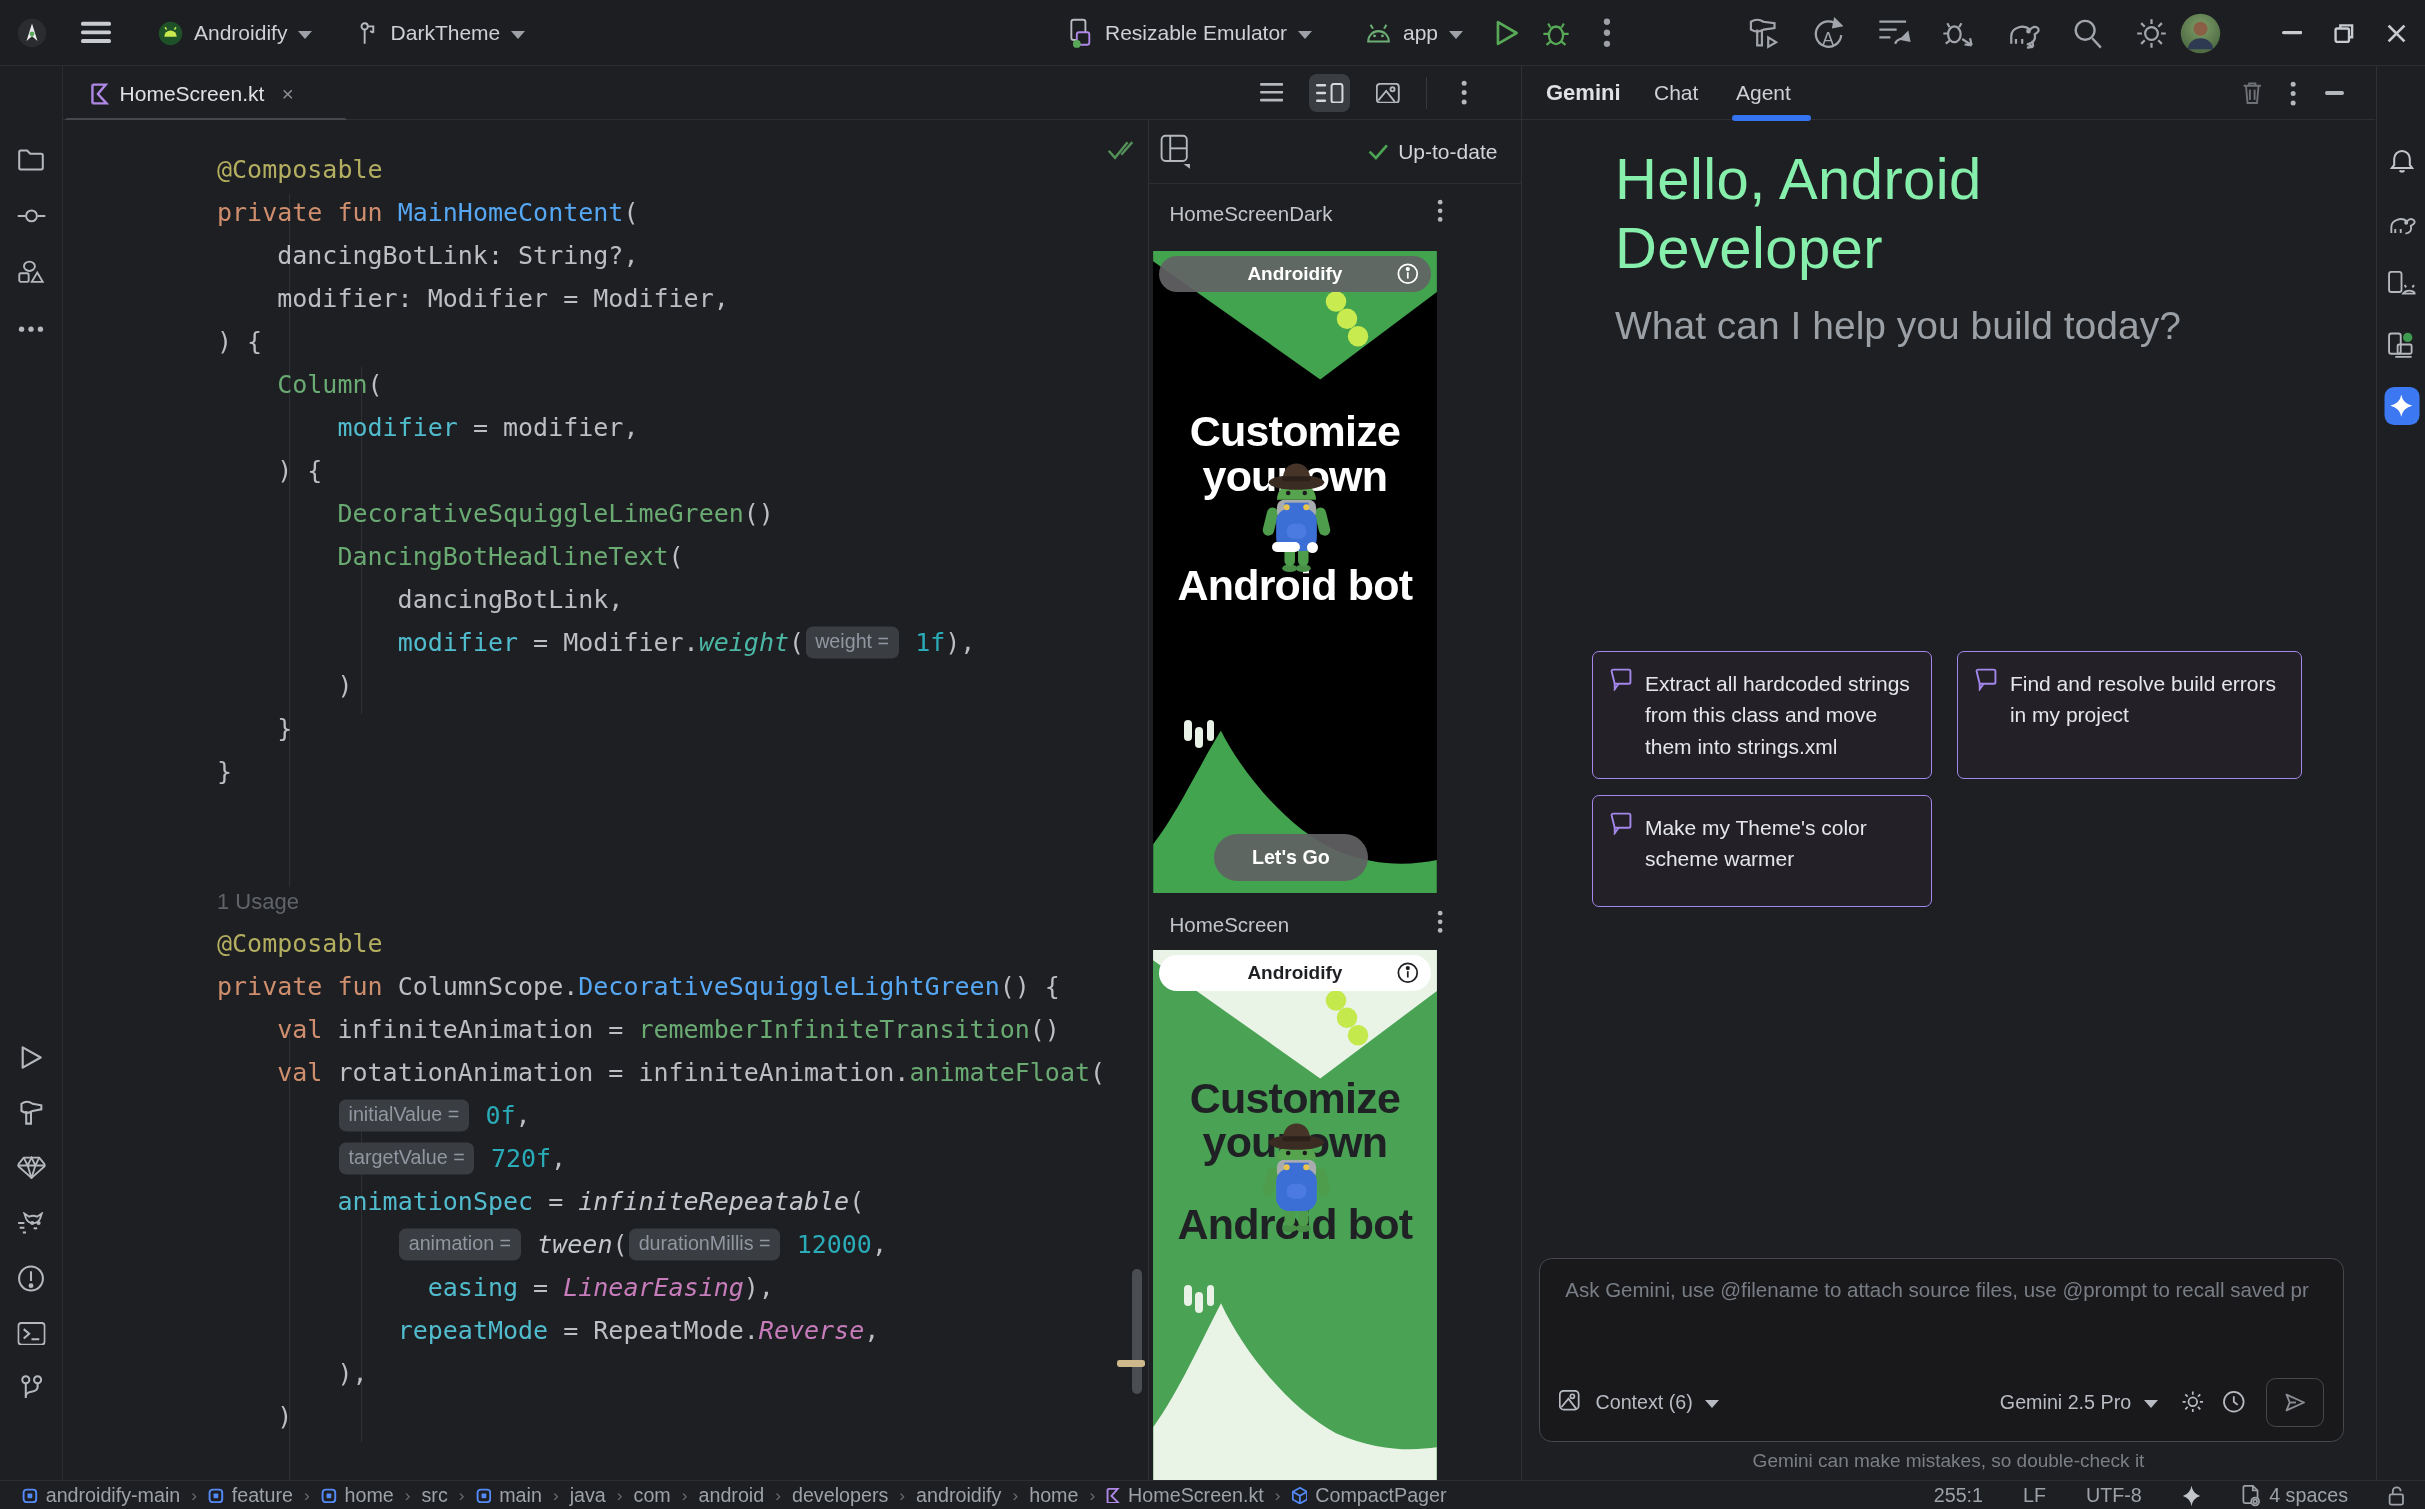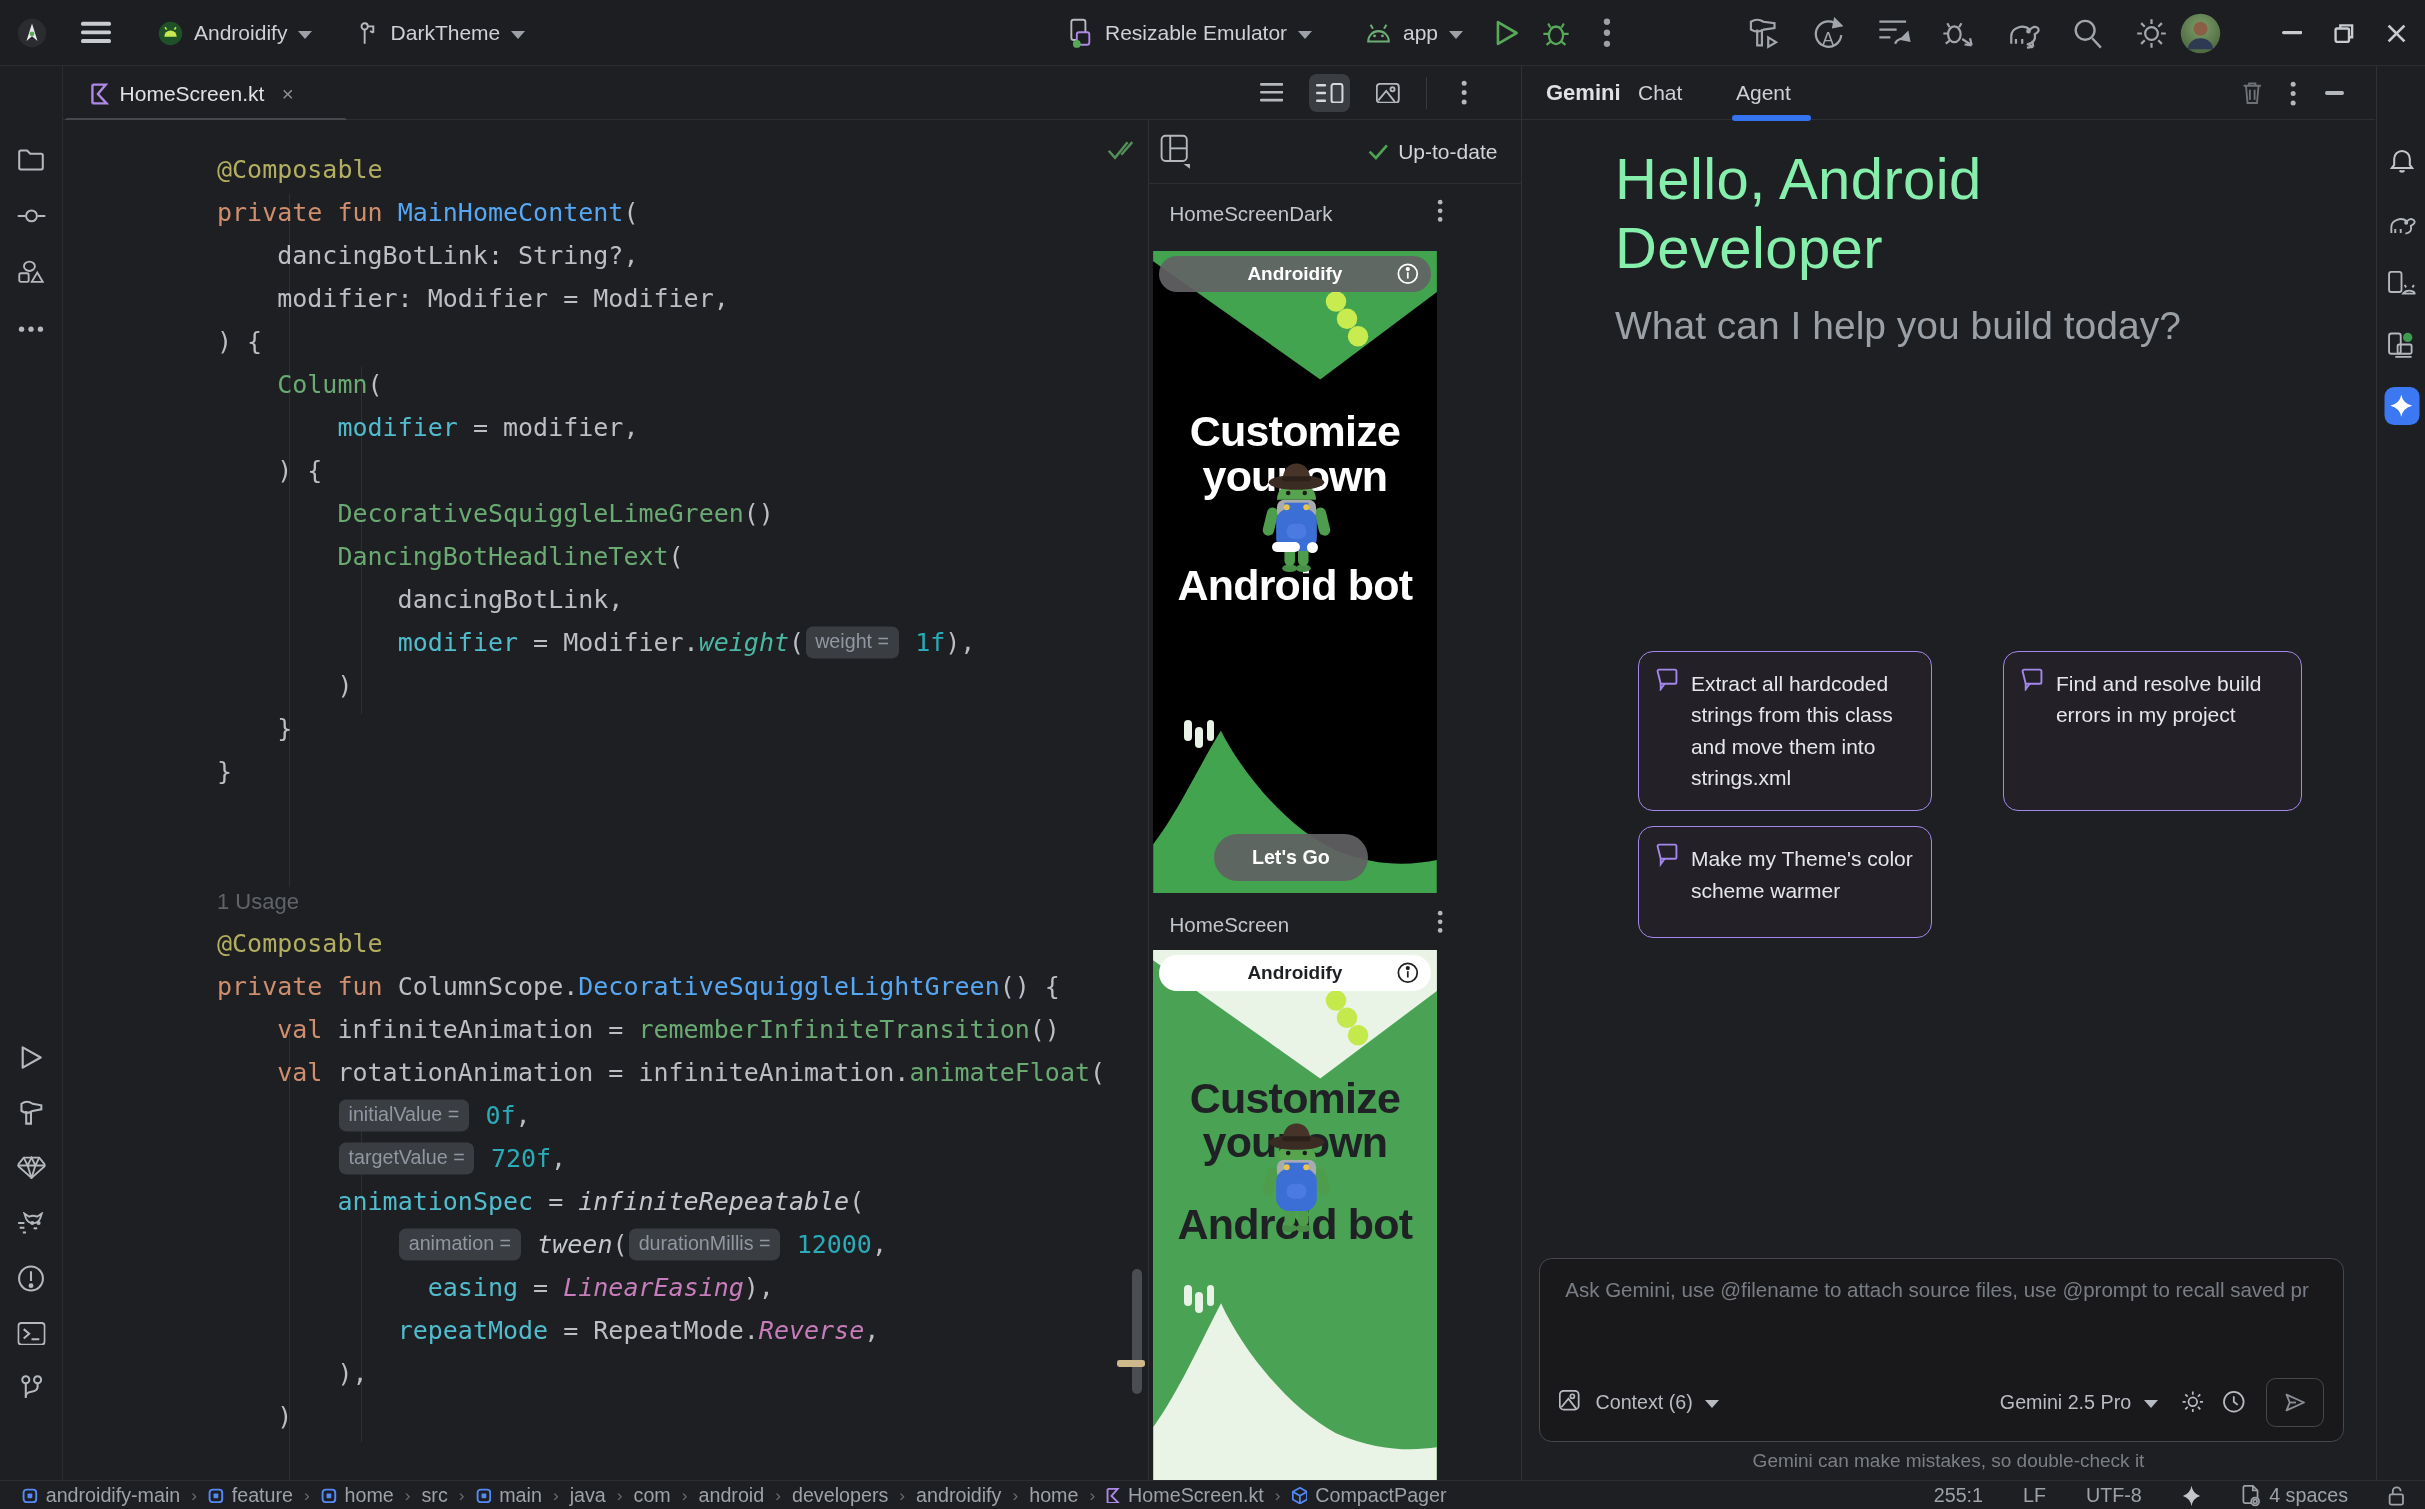"Chat" div.g-tab { left: 116px -> 132px }
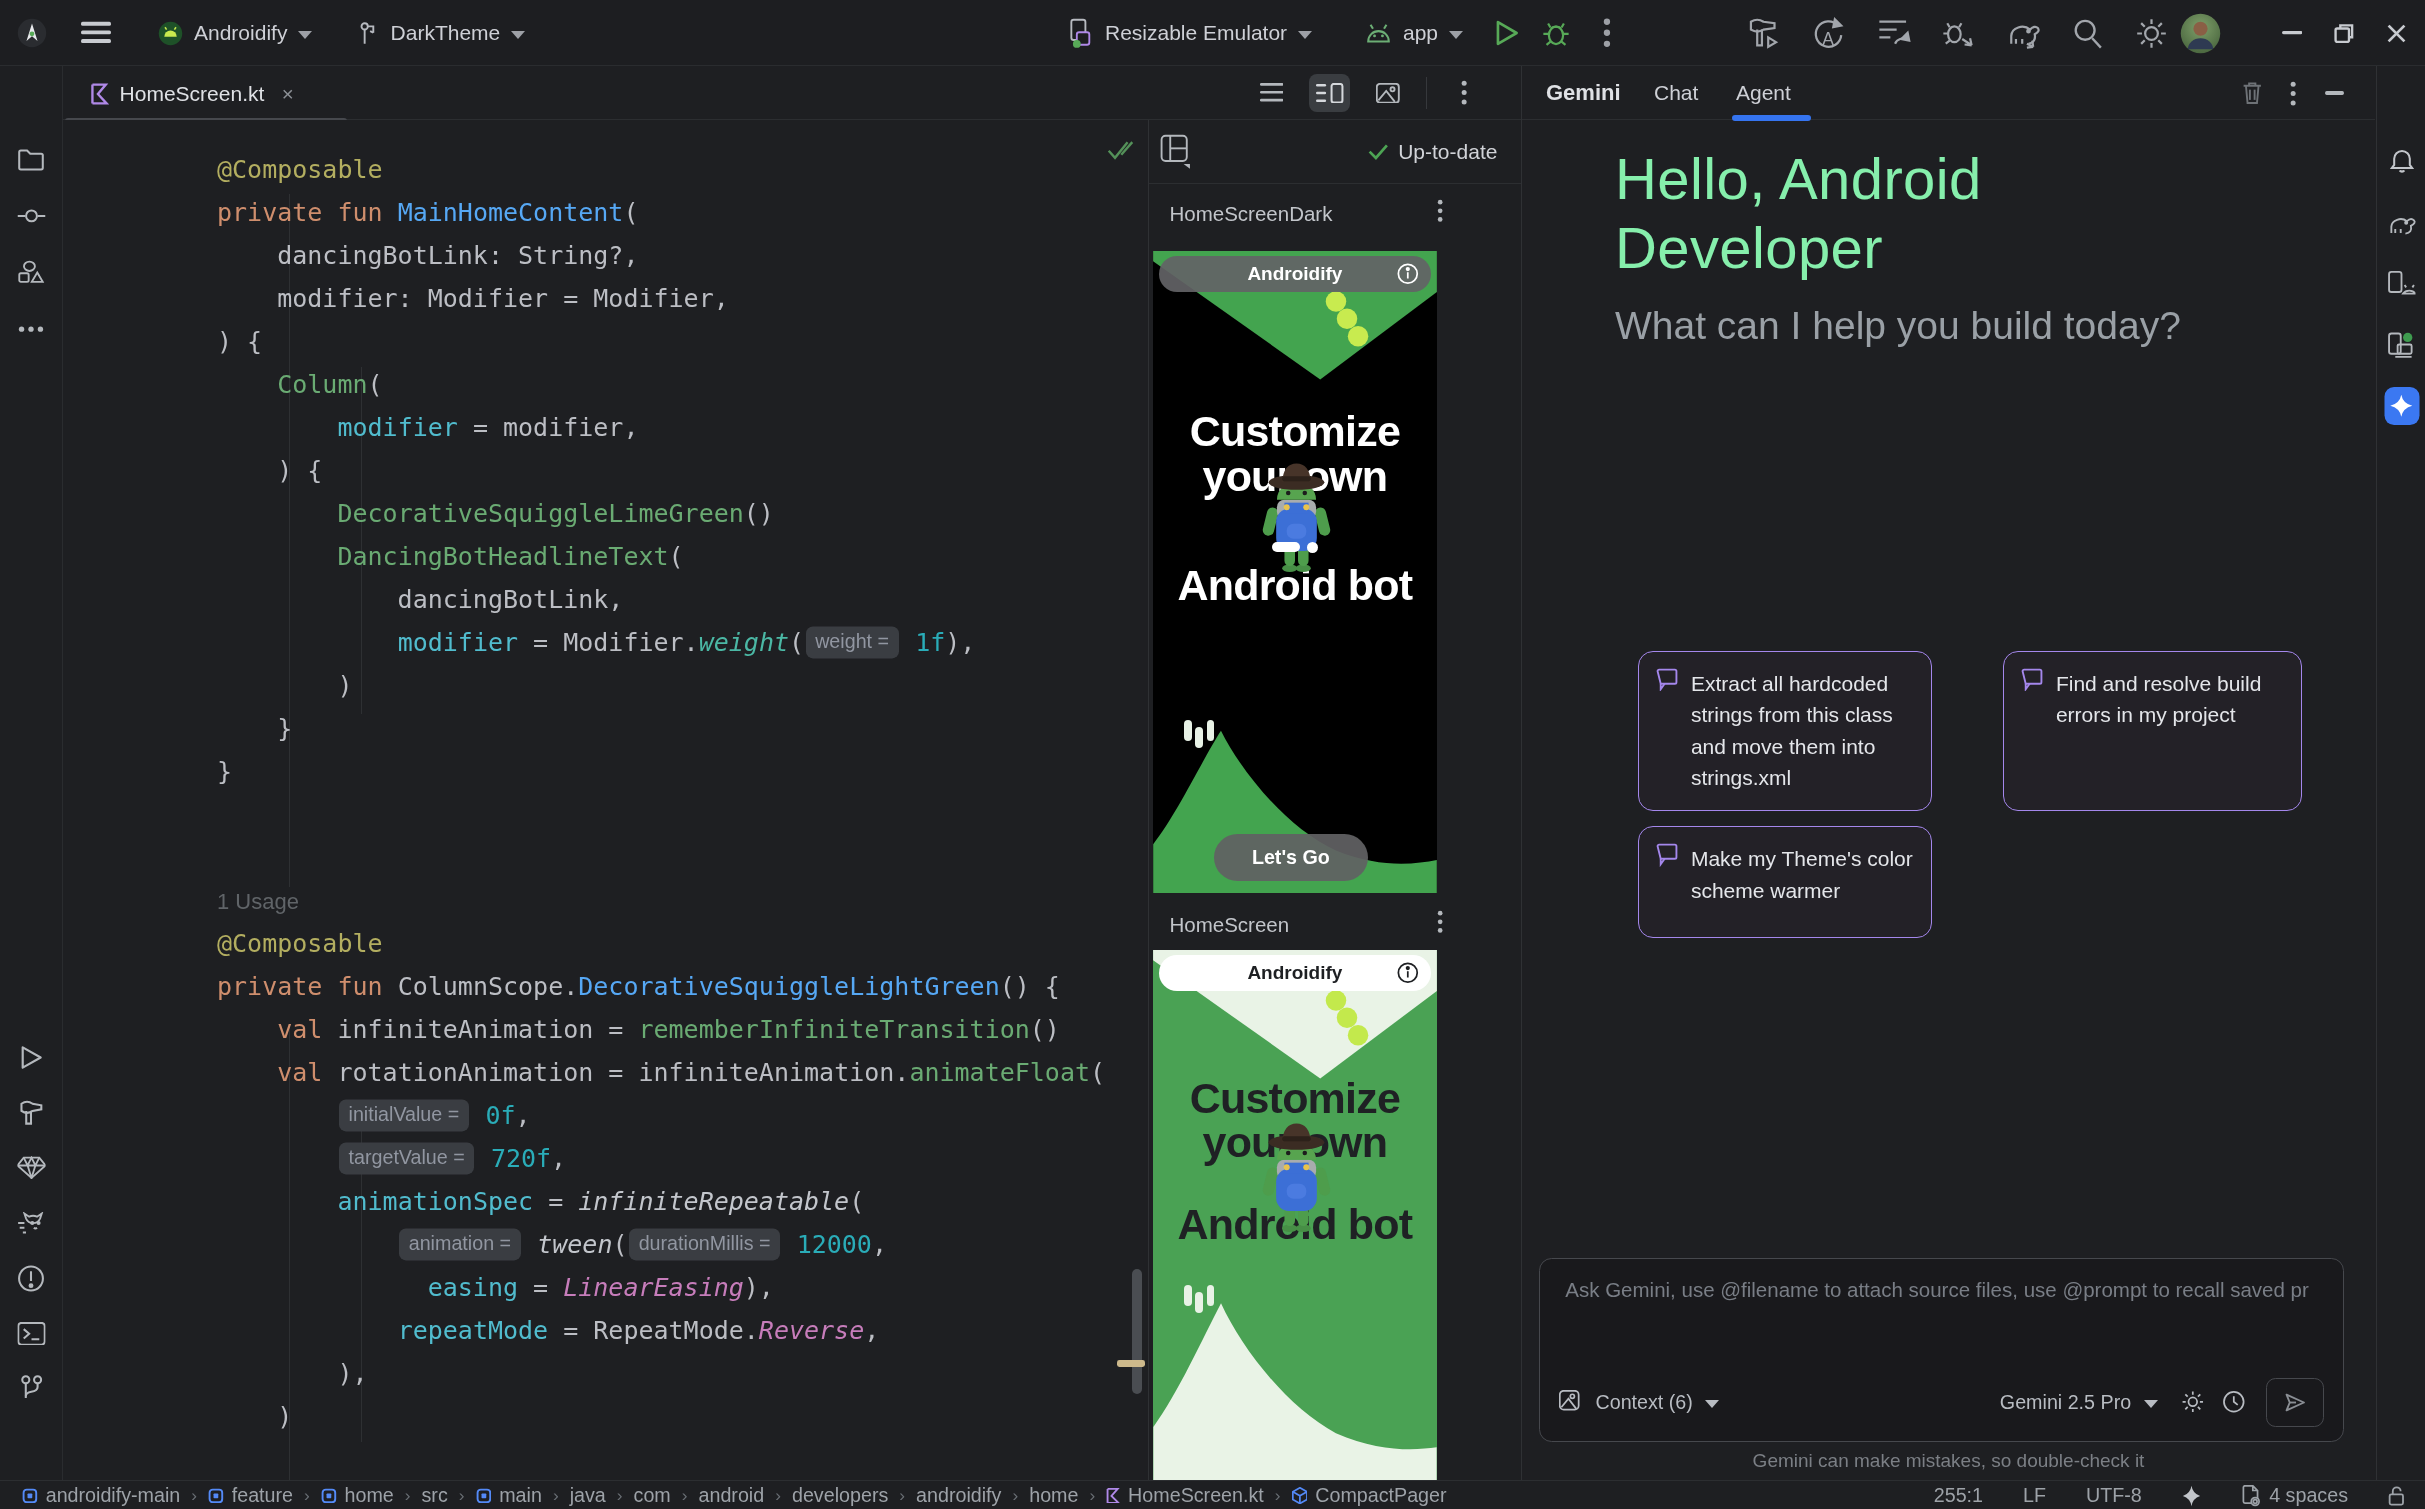"Extract all hardcoded strings from" .g-card { border-radius: 15px -> 7px; margin-left: 46px -> none }
